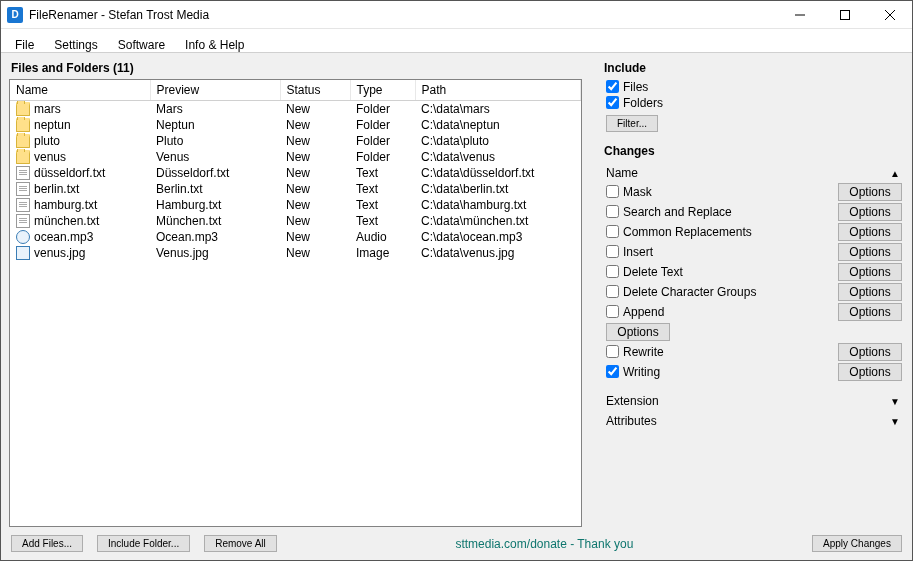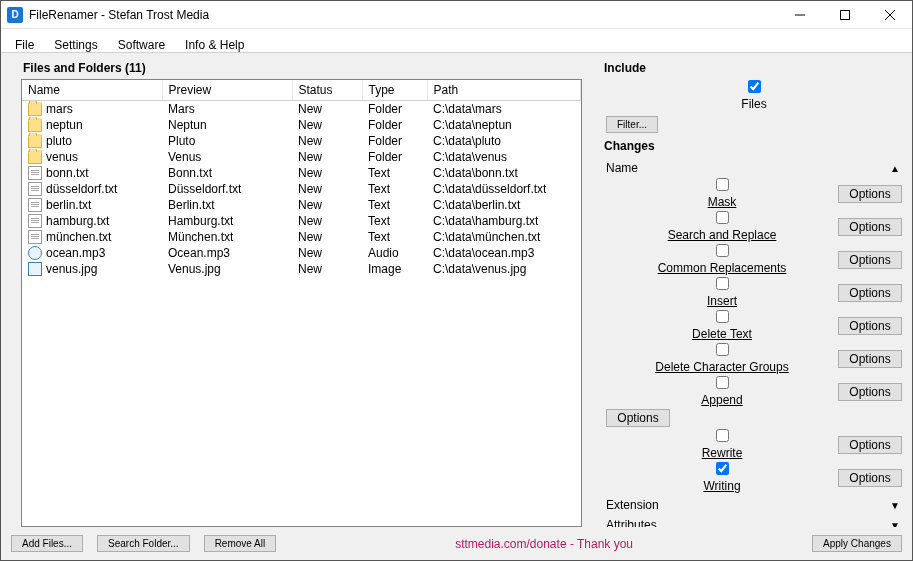"Files and Folders (11)" .content { padding: 6px 10px 2px 20px -> 6px 10px 2px 8px }
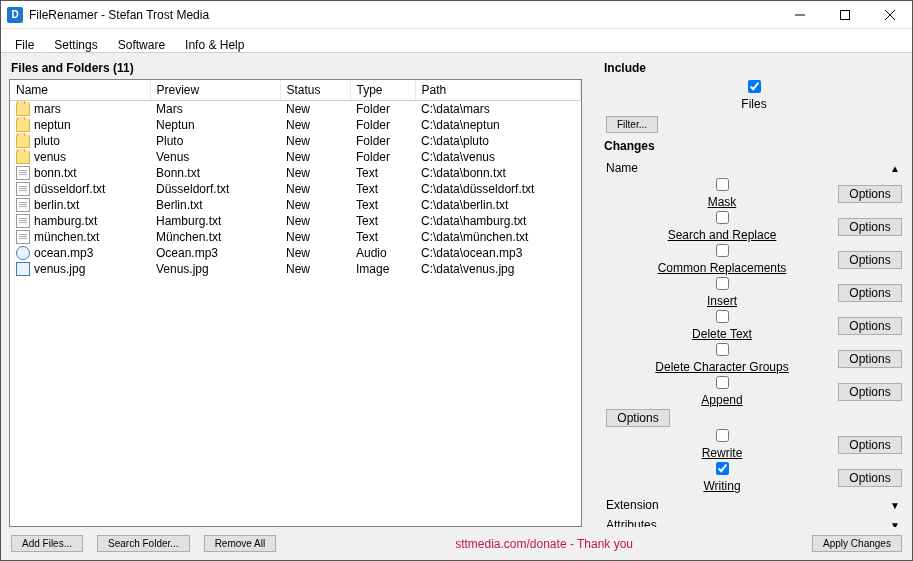"Files" .chk-row { align-items: center -> flex-start; flex-direction: column -> none }
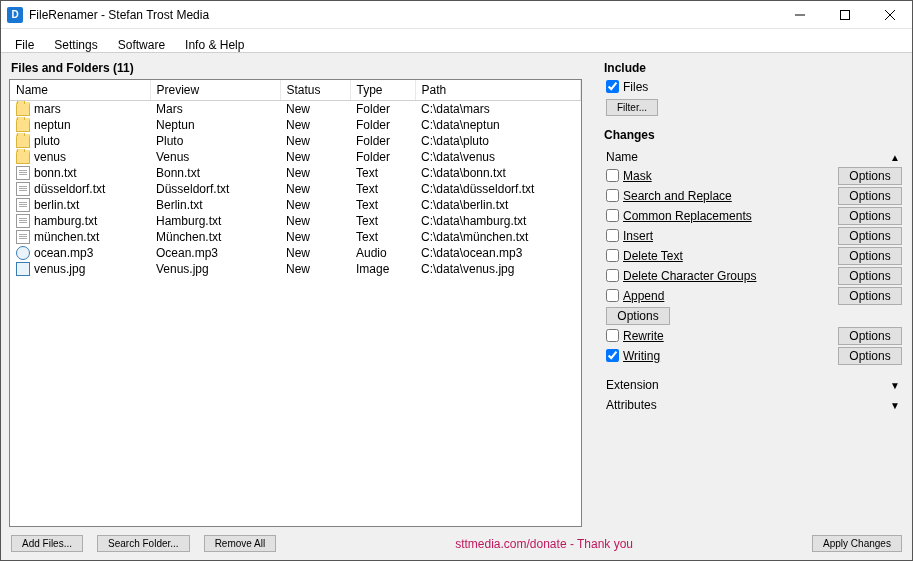"Folders" div.chk-row { html: none -> <div> <input> <label>Folders</label> </div> }
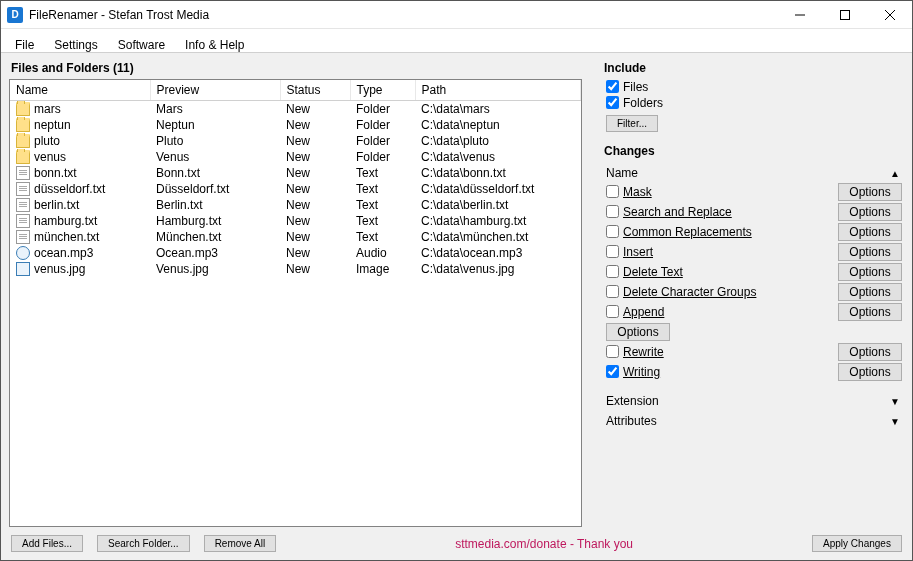"bonn.txt" tr { html: <tr> <td> <div> <span></span> <span>bonn.txt</span> </div> </td> <td>Bonn.txt</td> <td>New</td> <td>Text</td> <td>C:\data\bonn.txt</td> </tr> -> none }
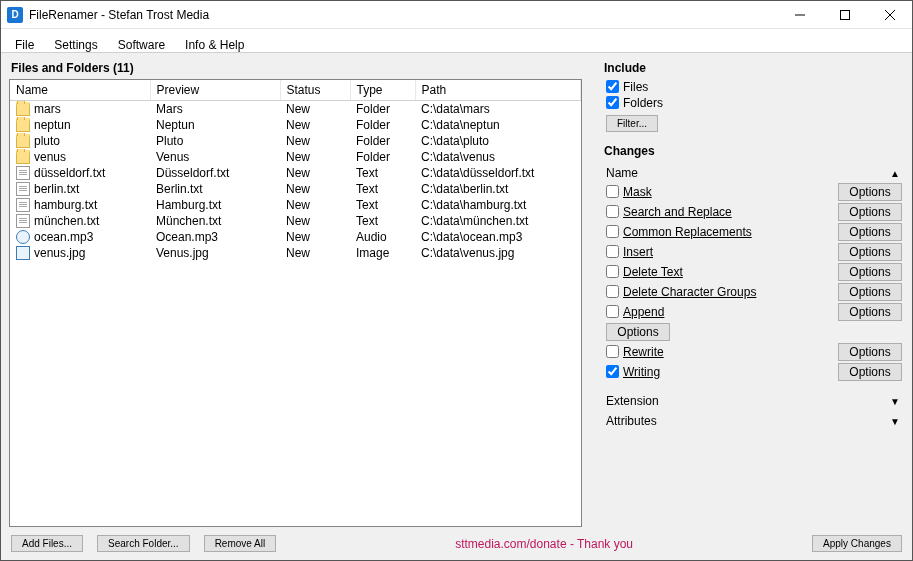"Mask" .opt-row .chk-row { text-decoration: underline -> none }
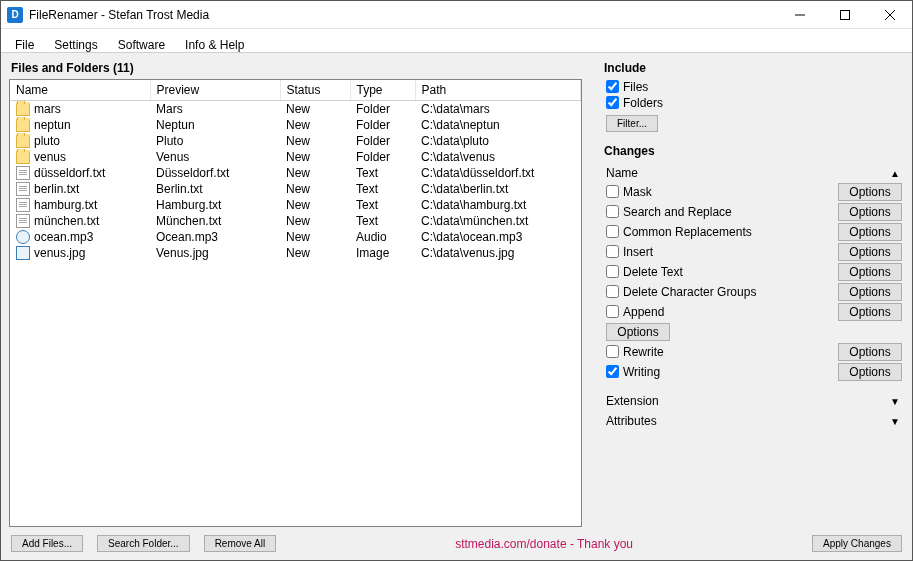"Search Folder..." button.btn { text: Search -> Include }
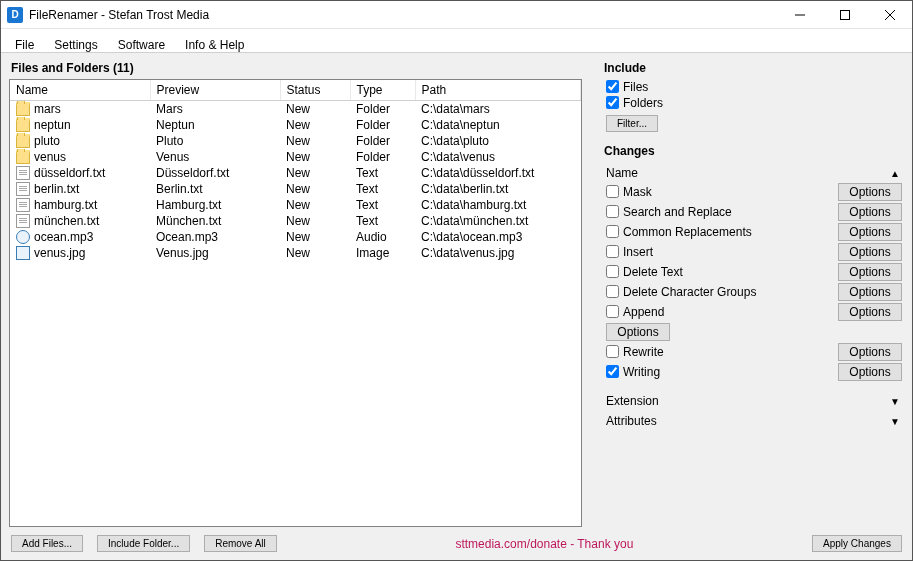"sttmedia.com/donate - Thank you" .footer .spacer { color: #be185d -> #0f766e }
